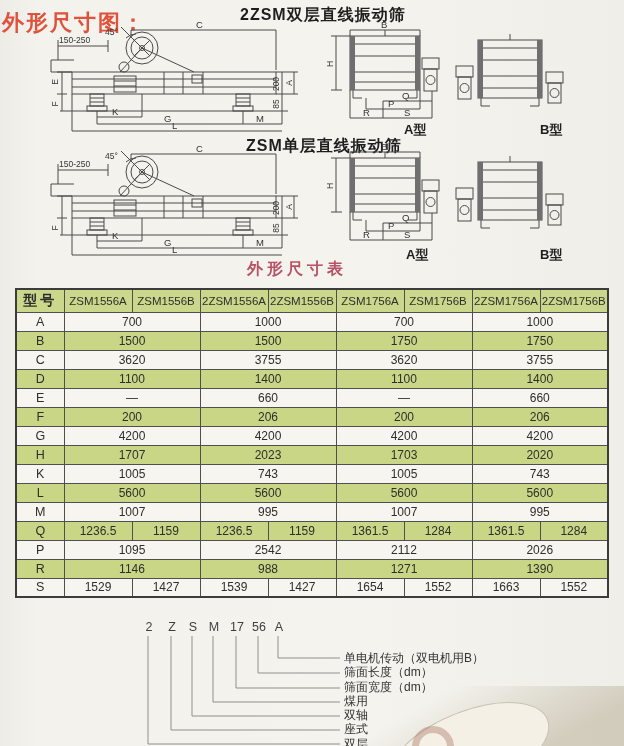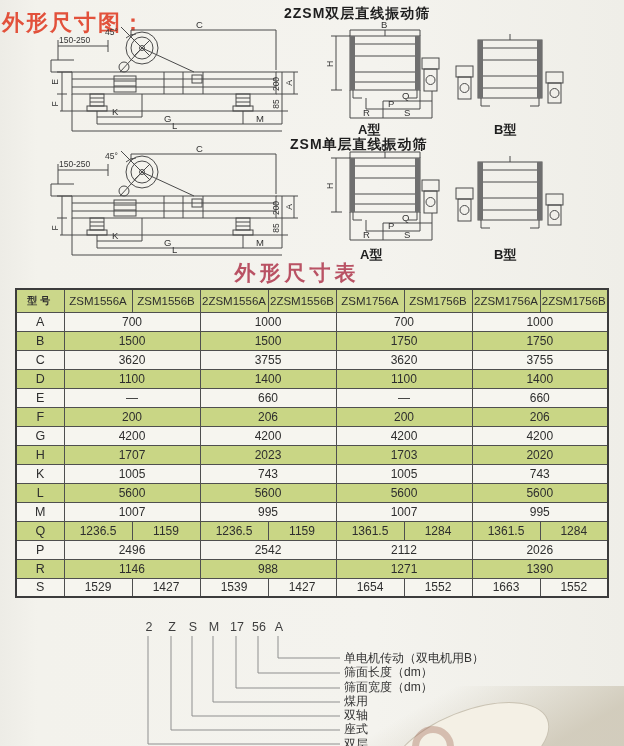"2ZSM双层直线振动筛" .fig-title { font-size: 14px -> 16px; margin-left: 44px -> none }
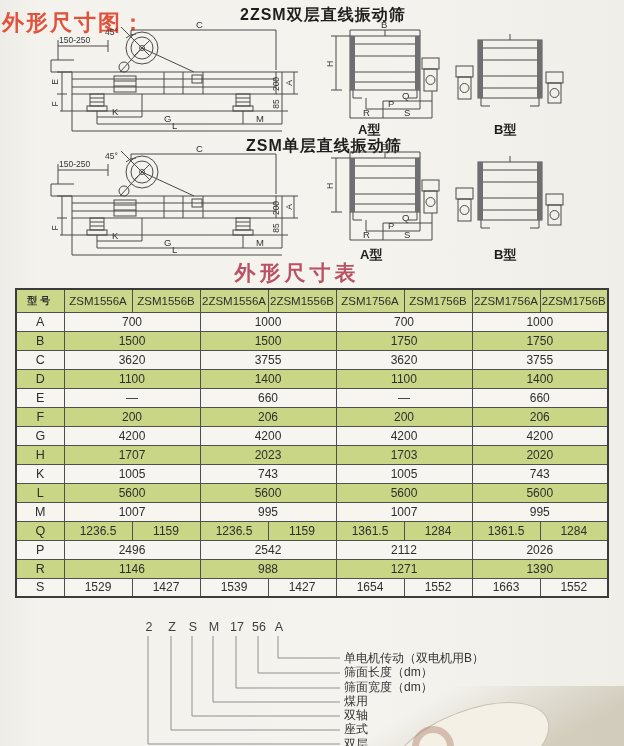"A型" .type-label { margin-left: none -> 46px }
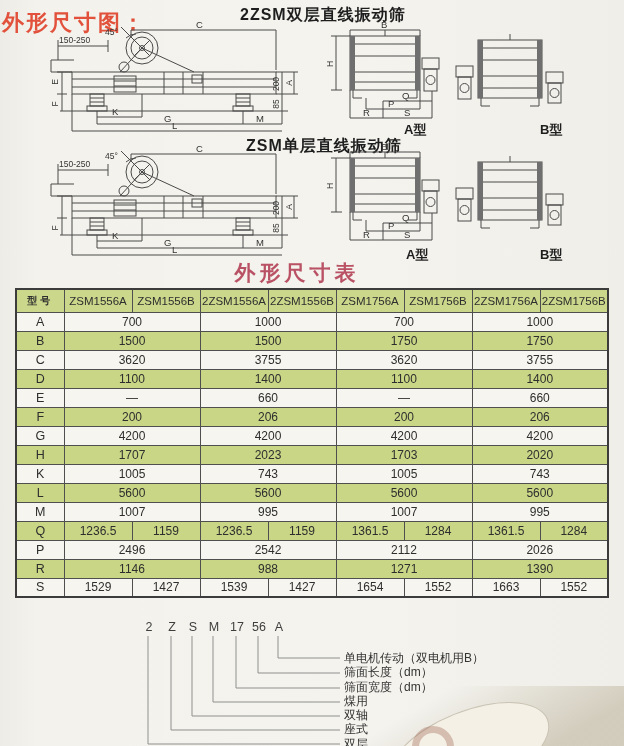"外形尺寸表" #h-table { font-size: 21px -> 16px }
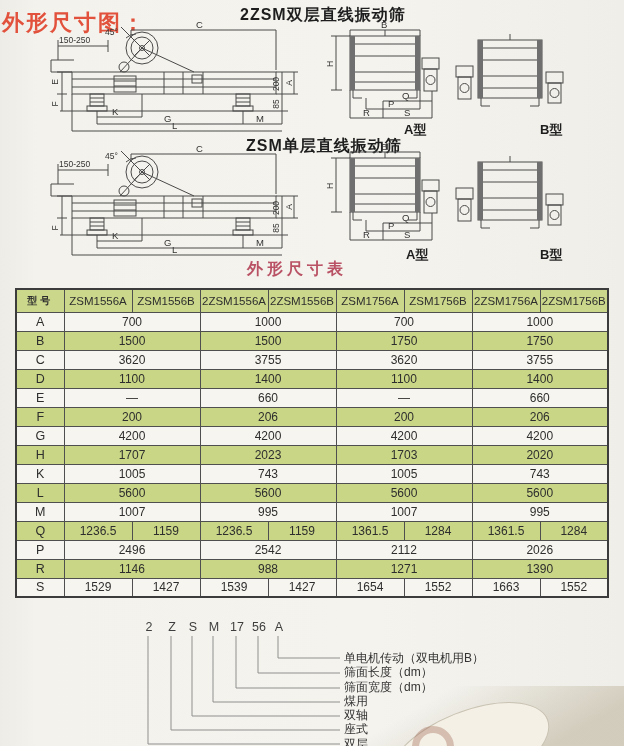"型号" table.dims thead th:first-child { font-size: 10px -> 14px }
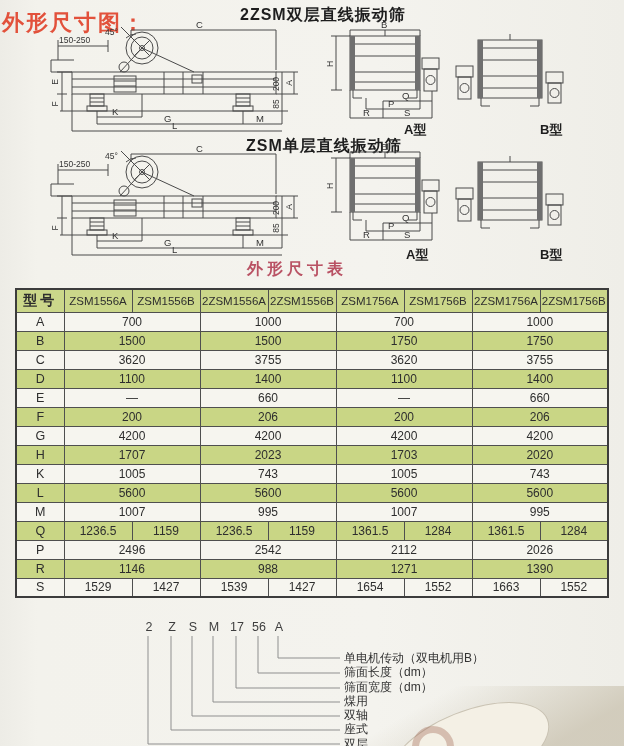"2496" td { text: 2496 -> 1095 }
